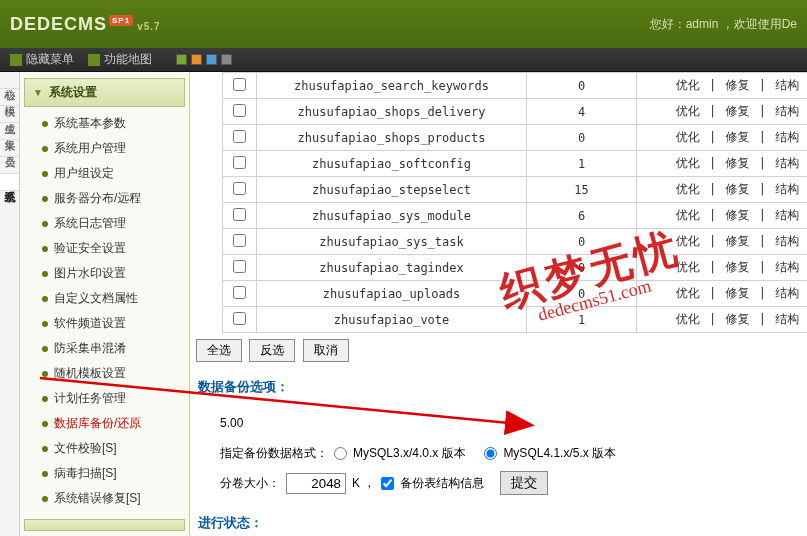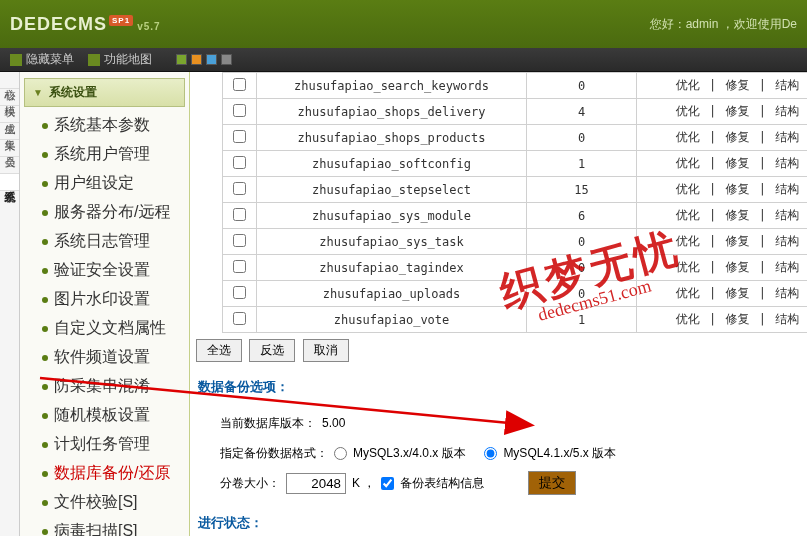"系统基本参数" .sb-items li { font-size: 16px -> 12px }
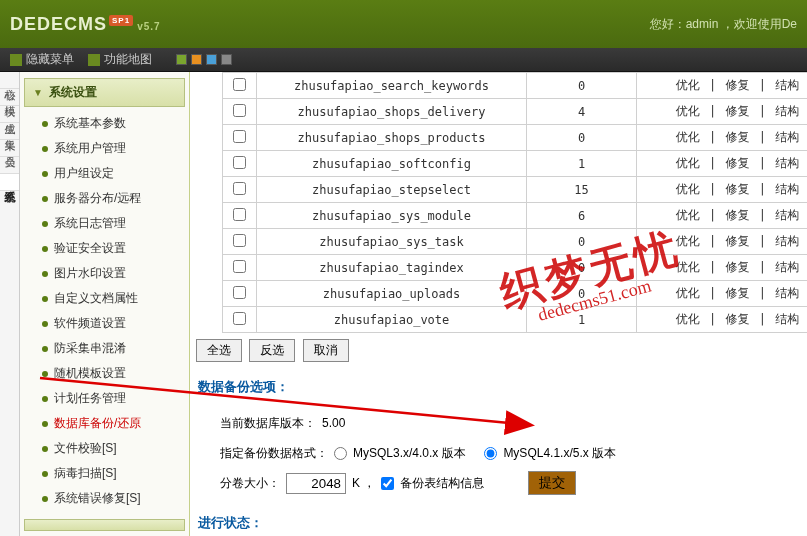"当前数据库版本：" span { html: <span>当前数据库版本：</span> -> none }
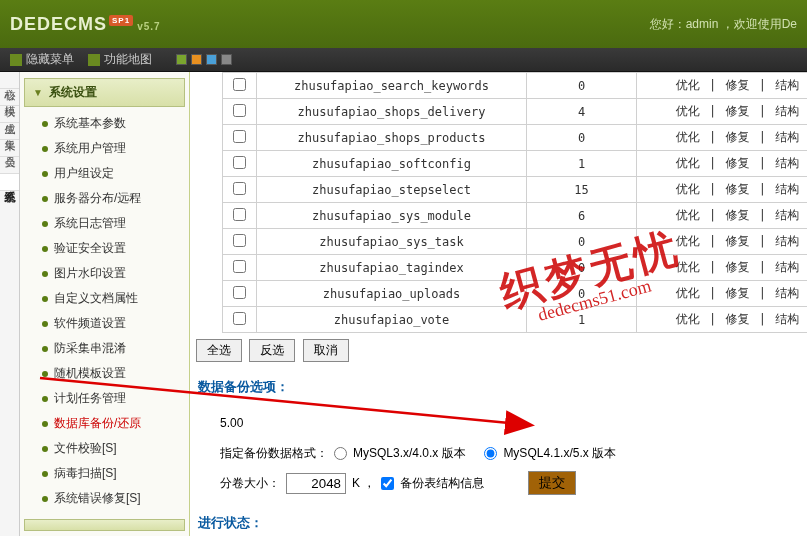"提交" .backup-opts .submit { background: #a16207 -> #e5e5e5; margin-left: 28px -> none }
